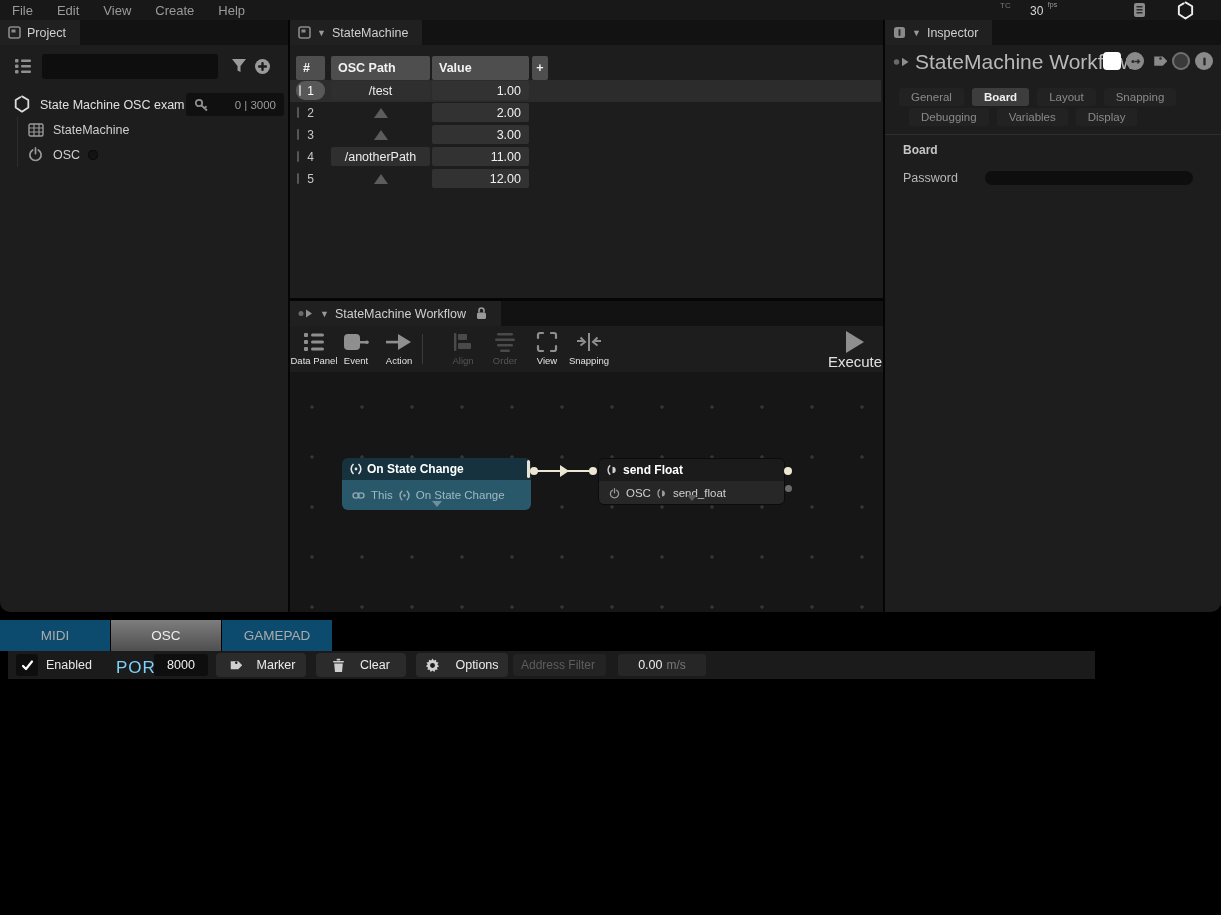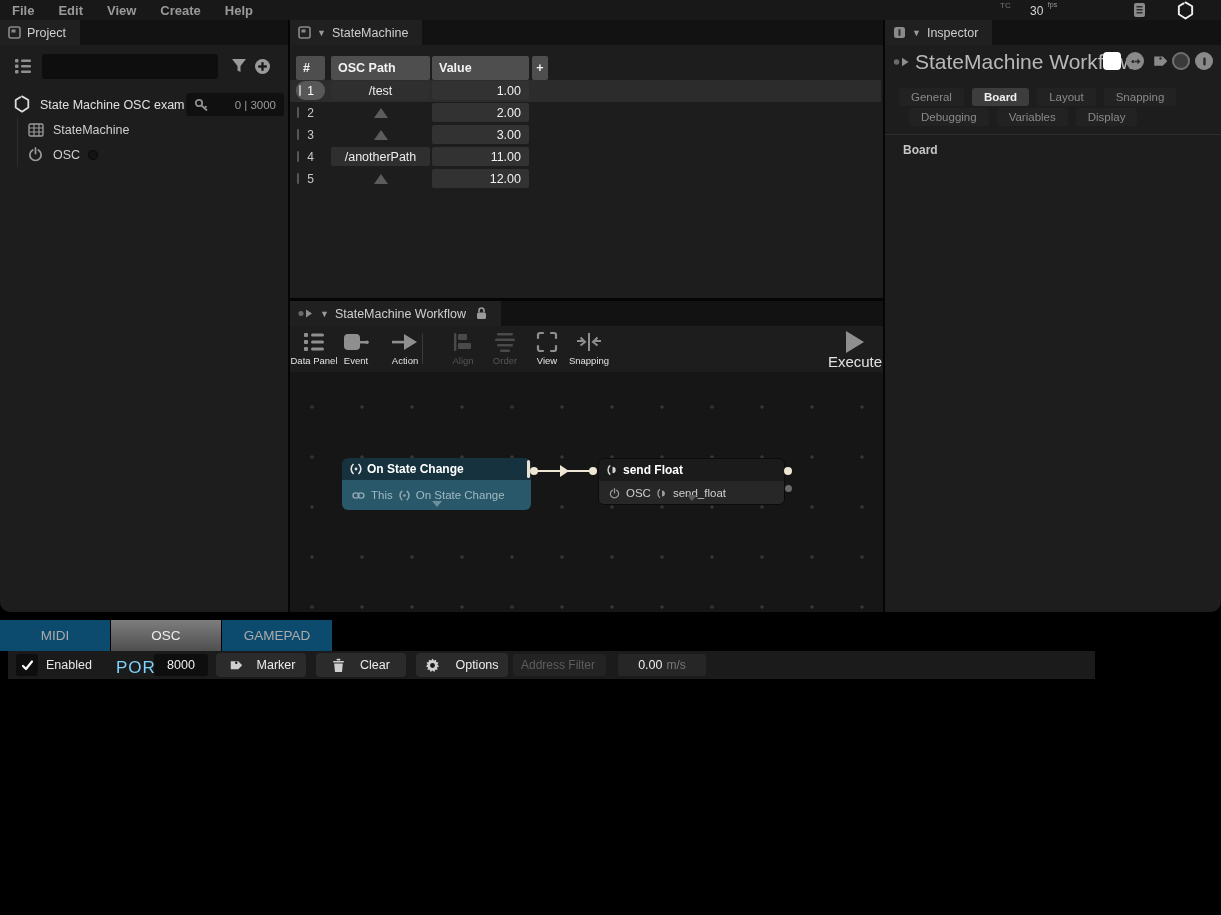"File" .menu-item { font-weight: bold -> none }
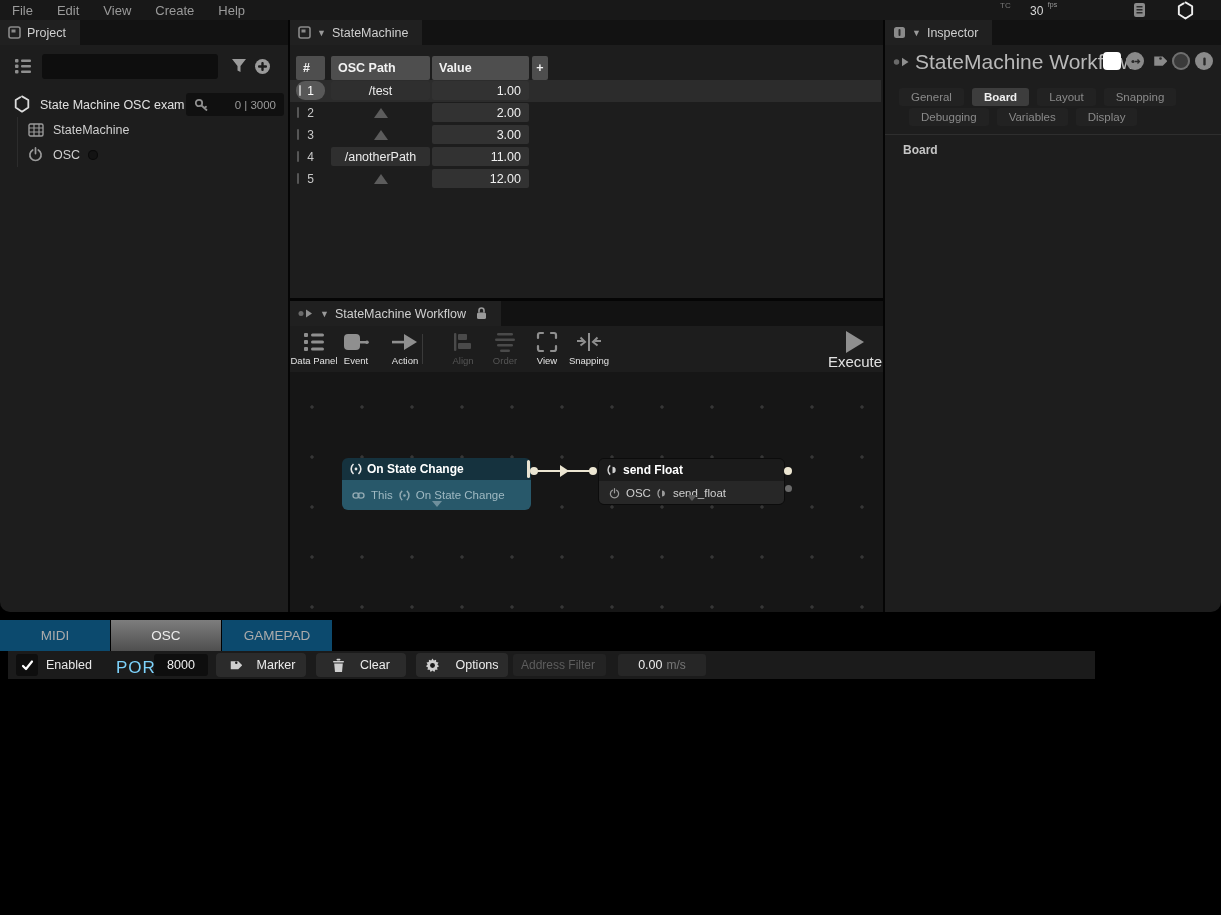"Password" div.field-row { html: none -> <div> <span>Password</span> <input> </div> }
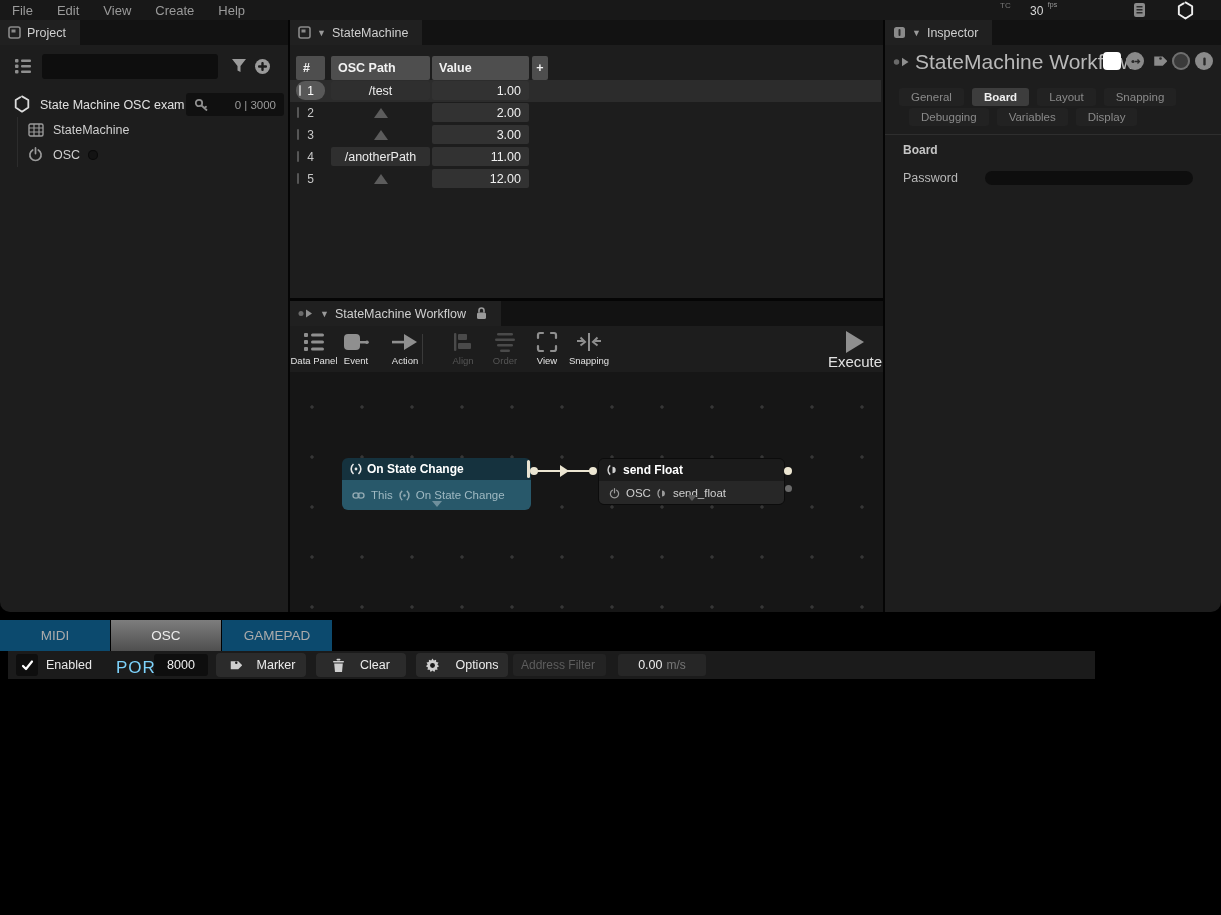"Action" div.tool-btn { left: 93px -> 87px }
